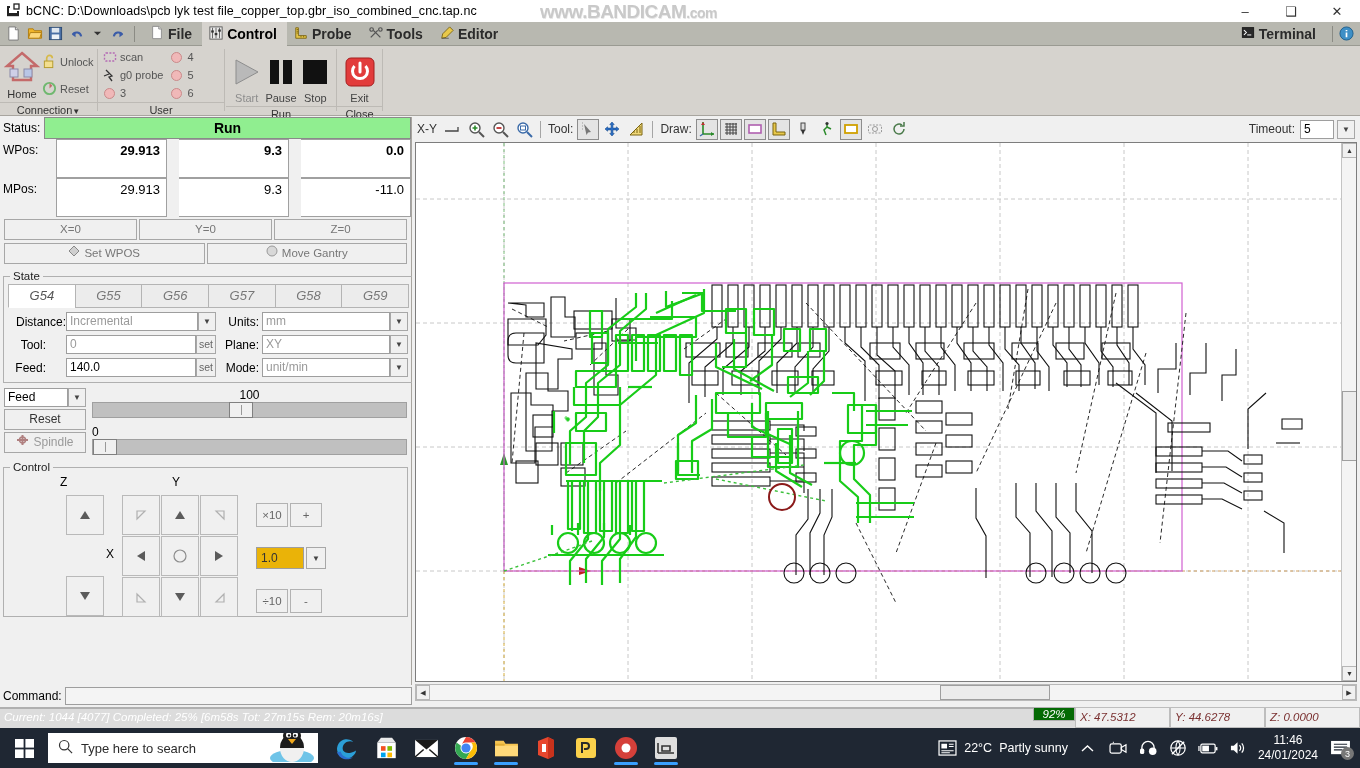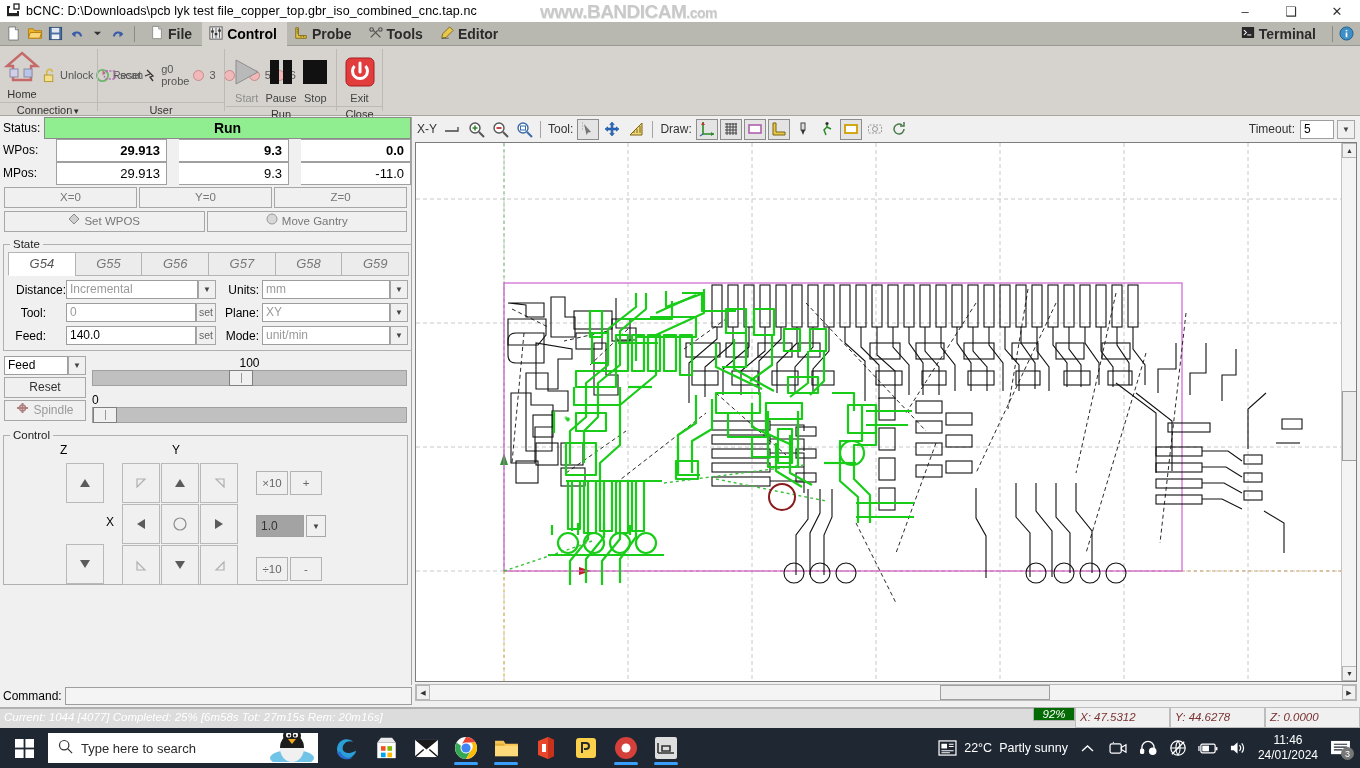"Unlock" .smrow { flex-direction: row -> column }
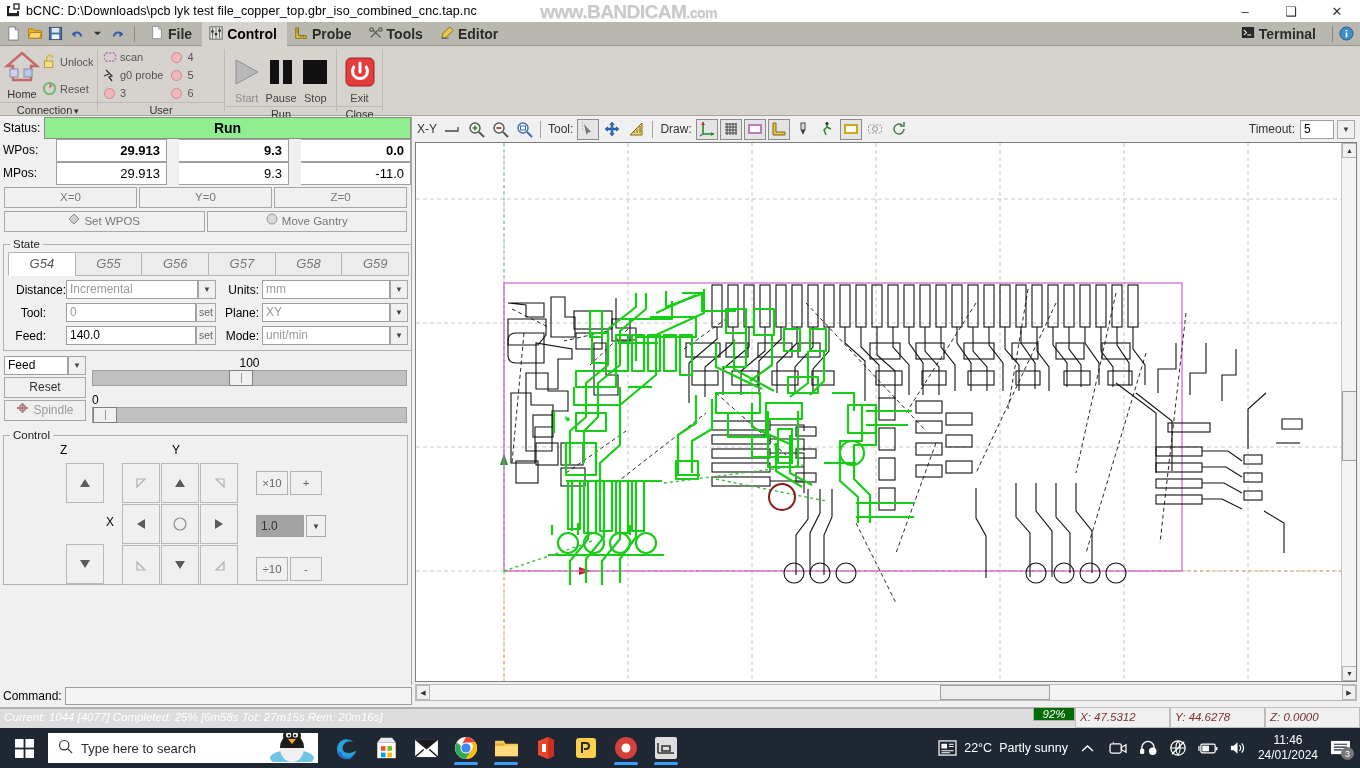"WPos:" .posrow { height: 23px -> 39px }
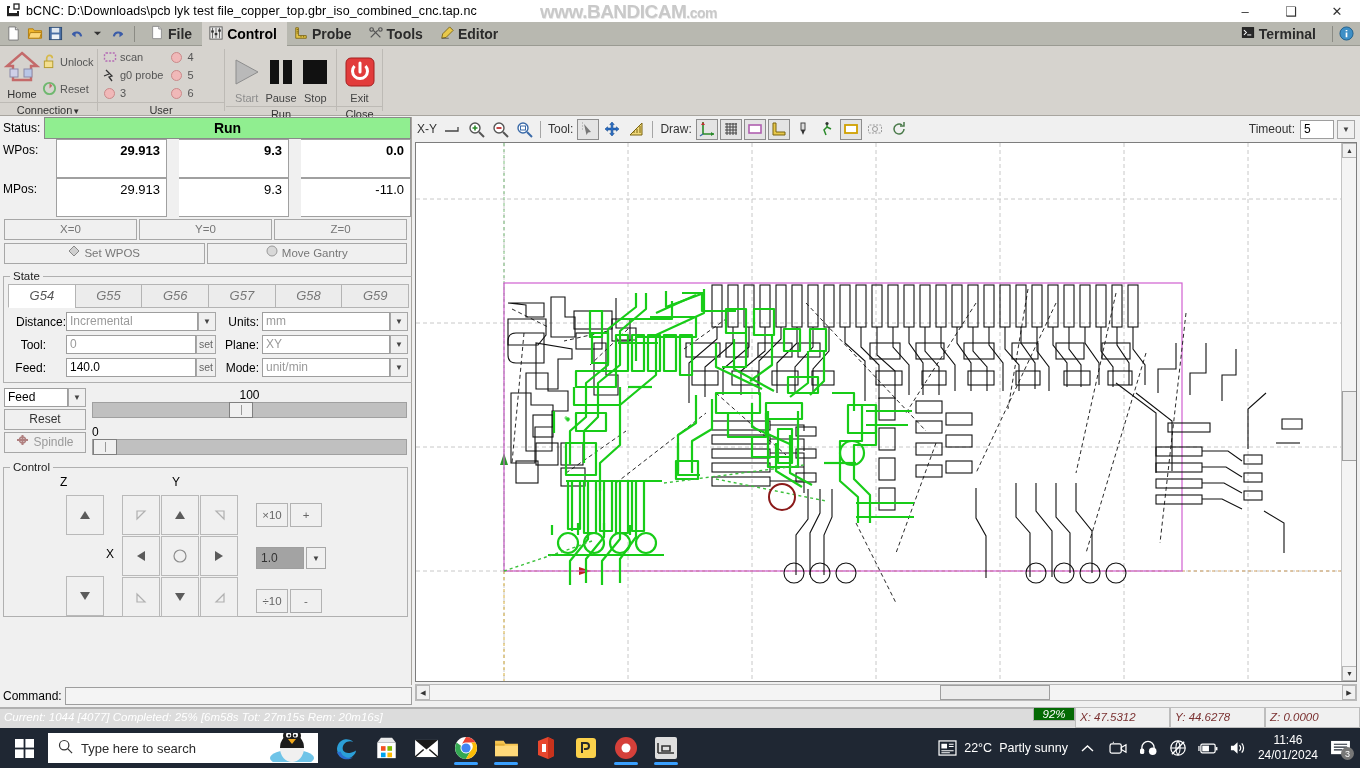"1.0" .stepval { background: #a3a3a3 -> #eab308 }
